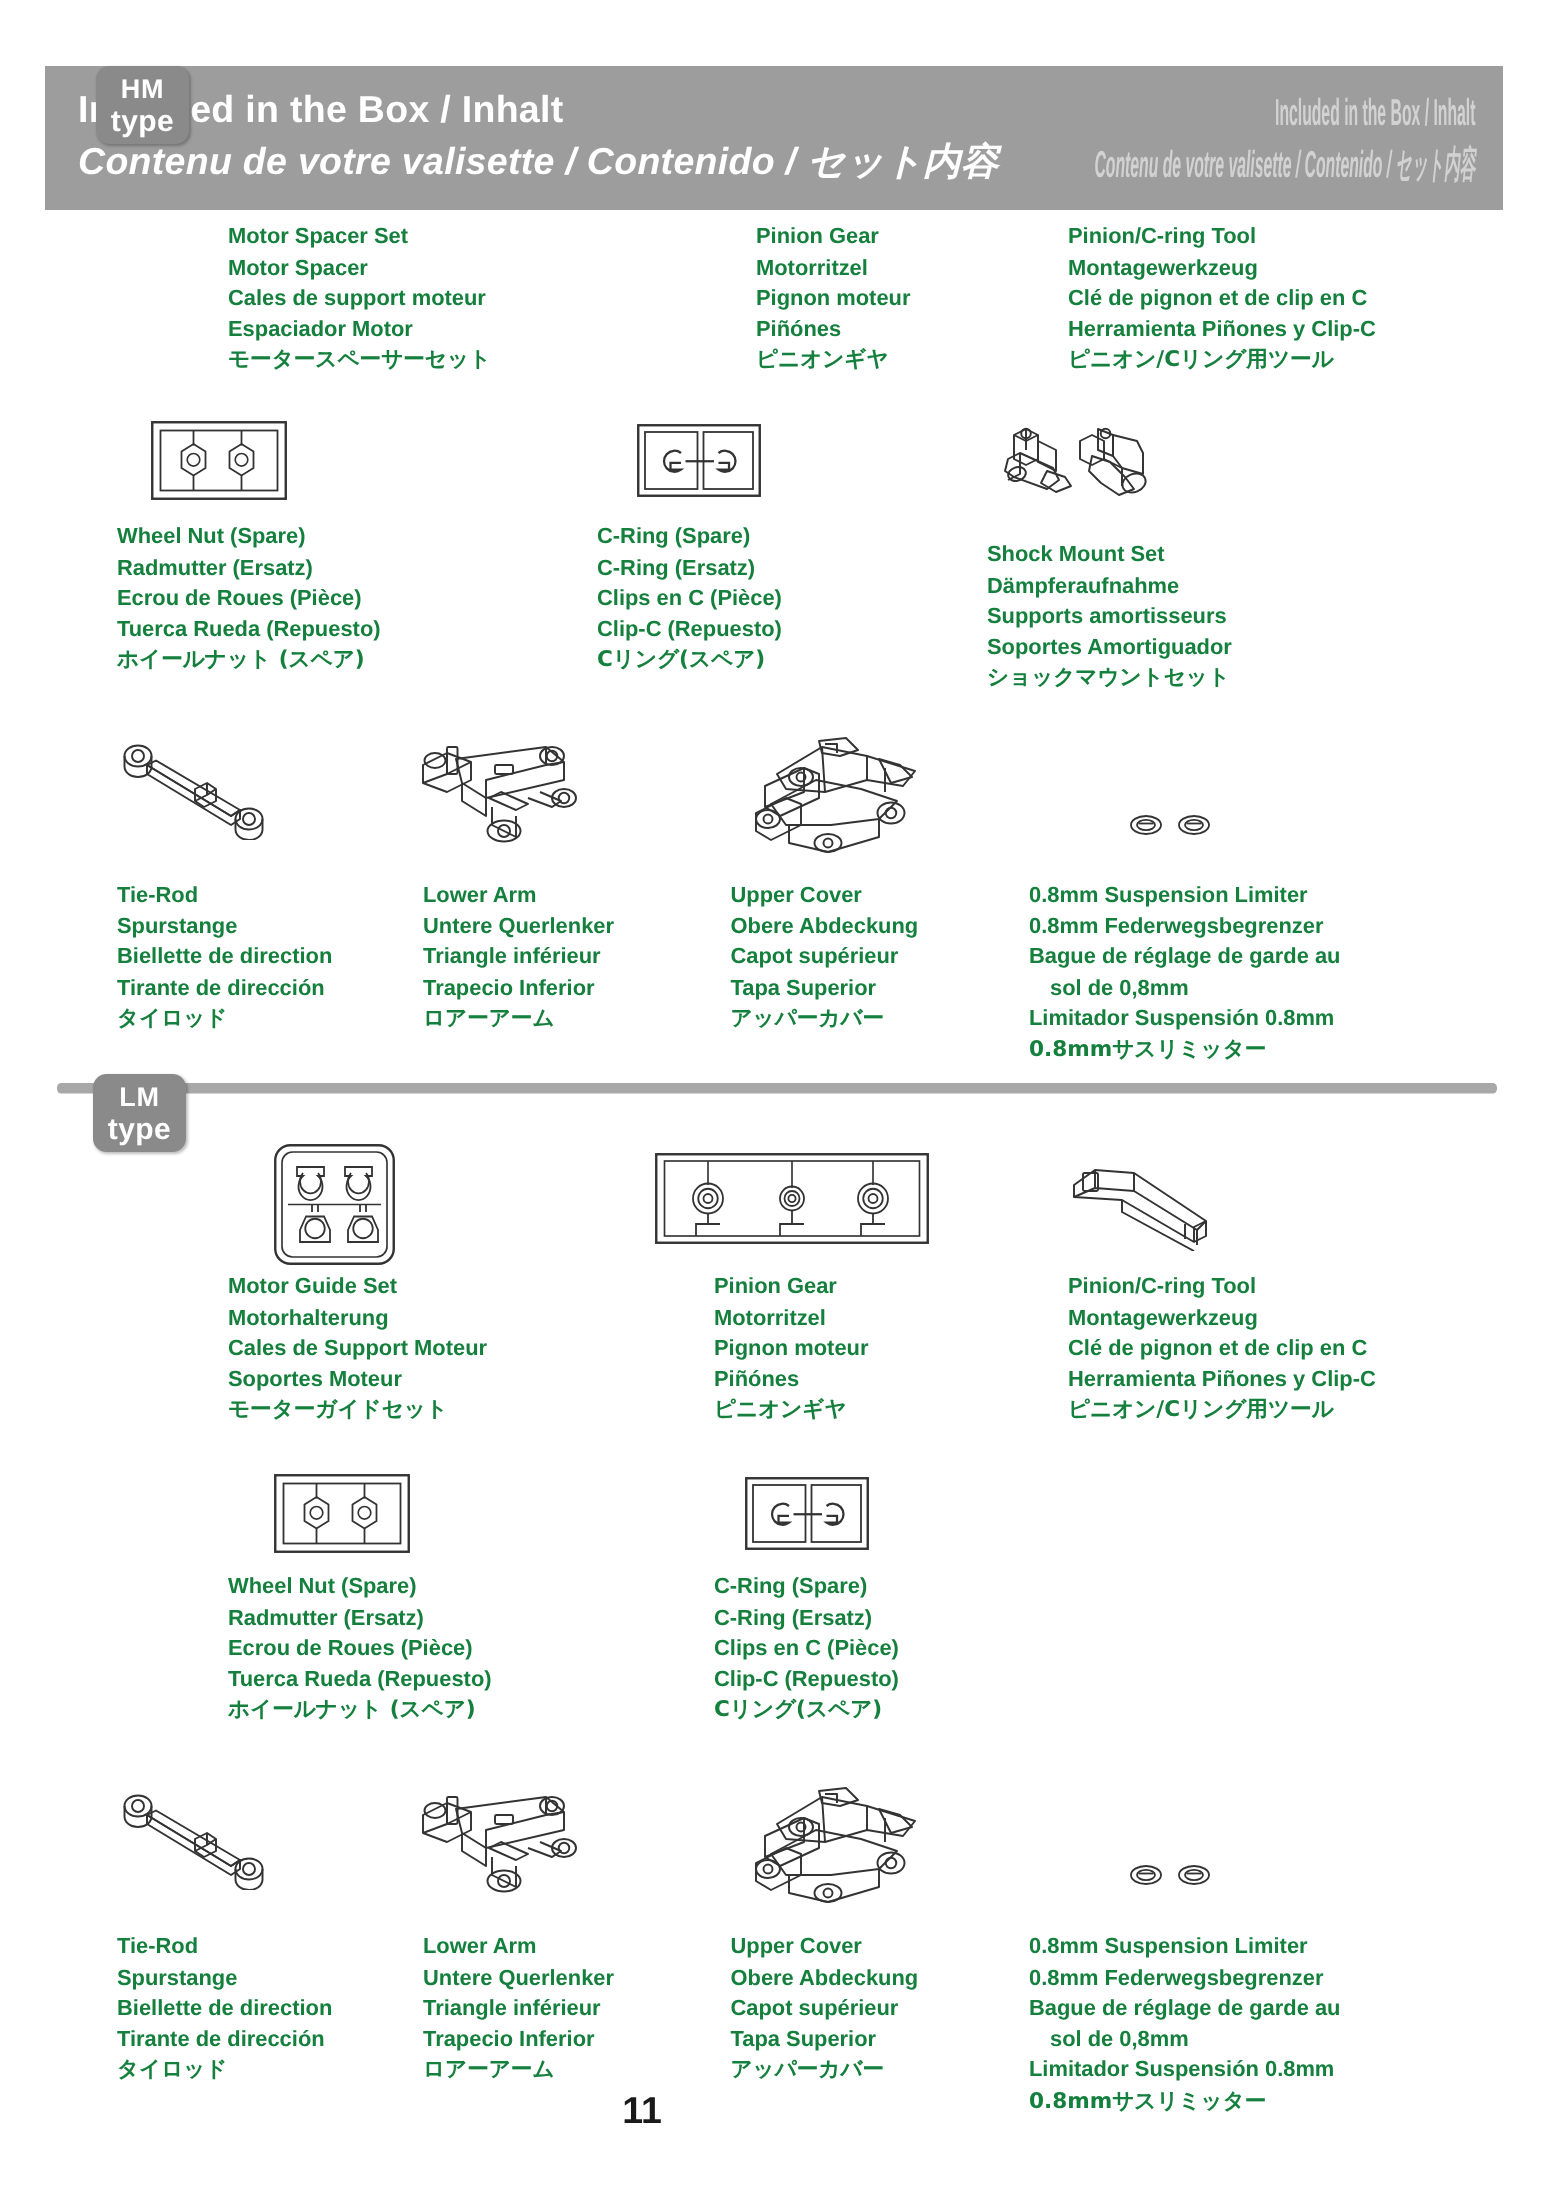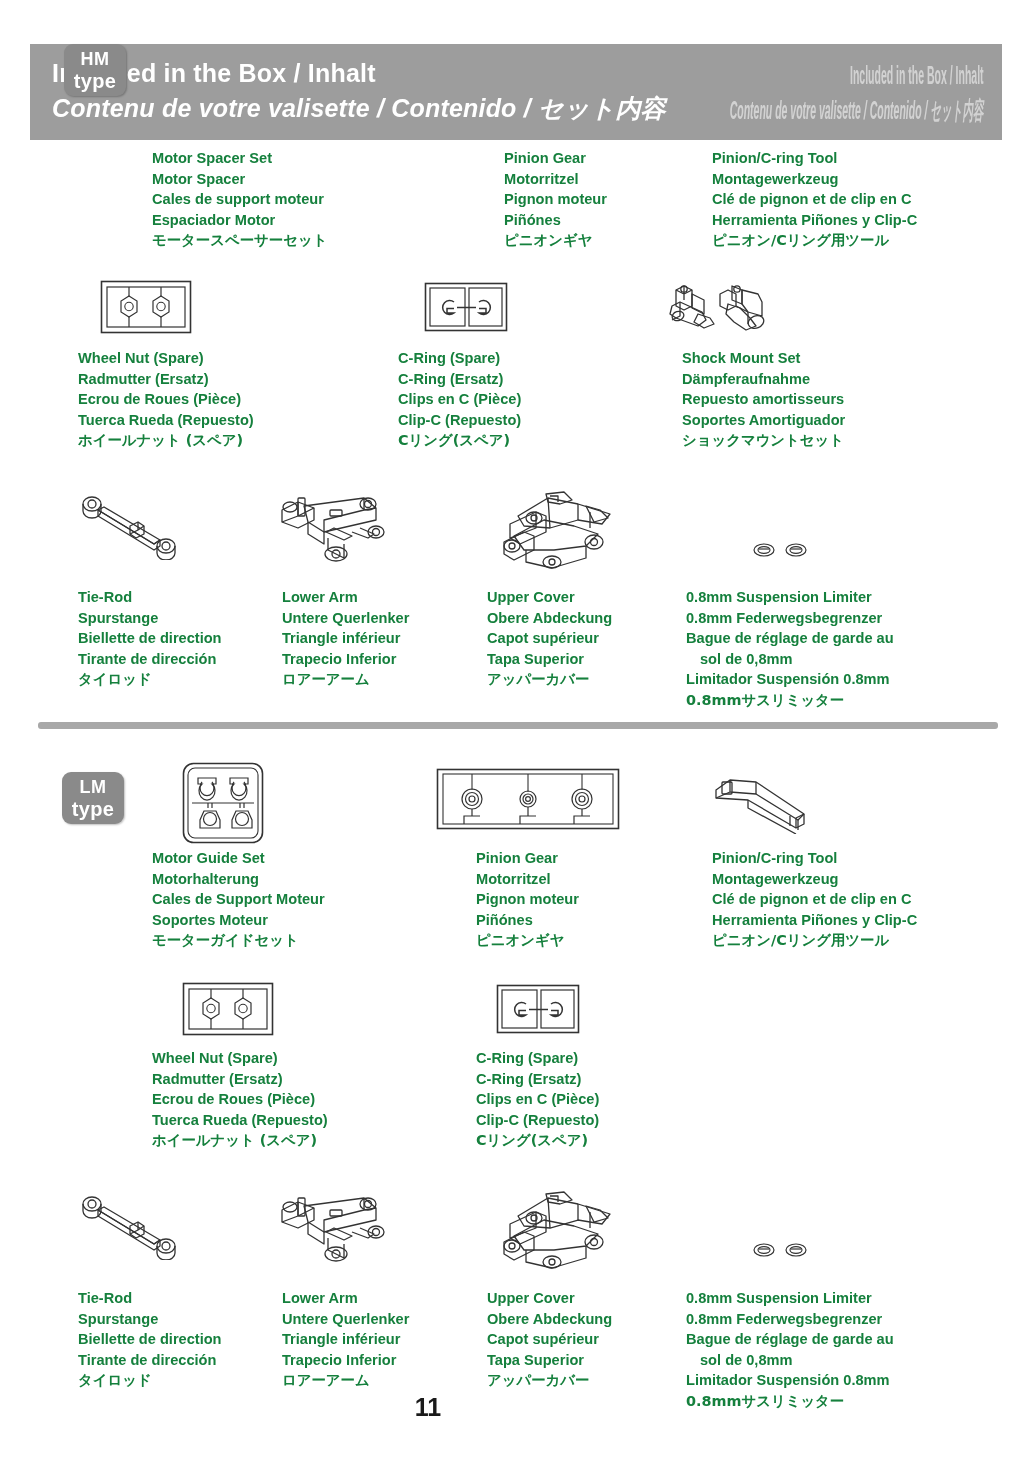"Shock Mount Set" div.label-block { margin-left: 24px -> none; top: 348px -> 360px }
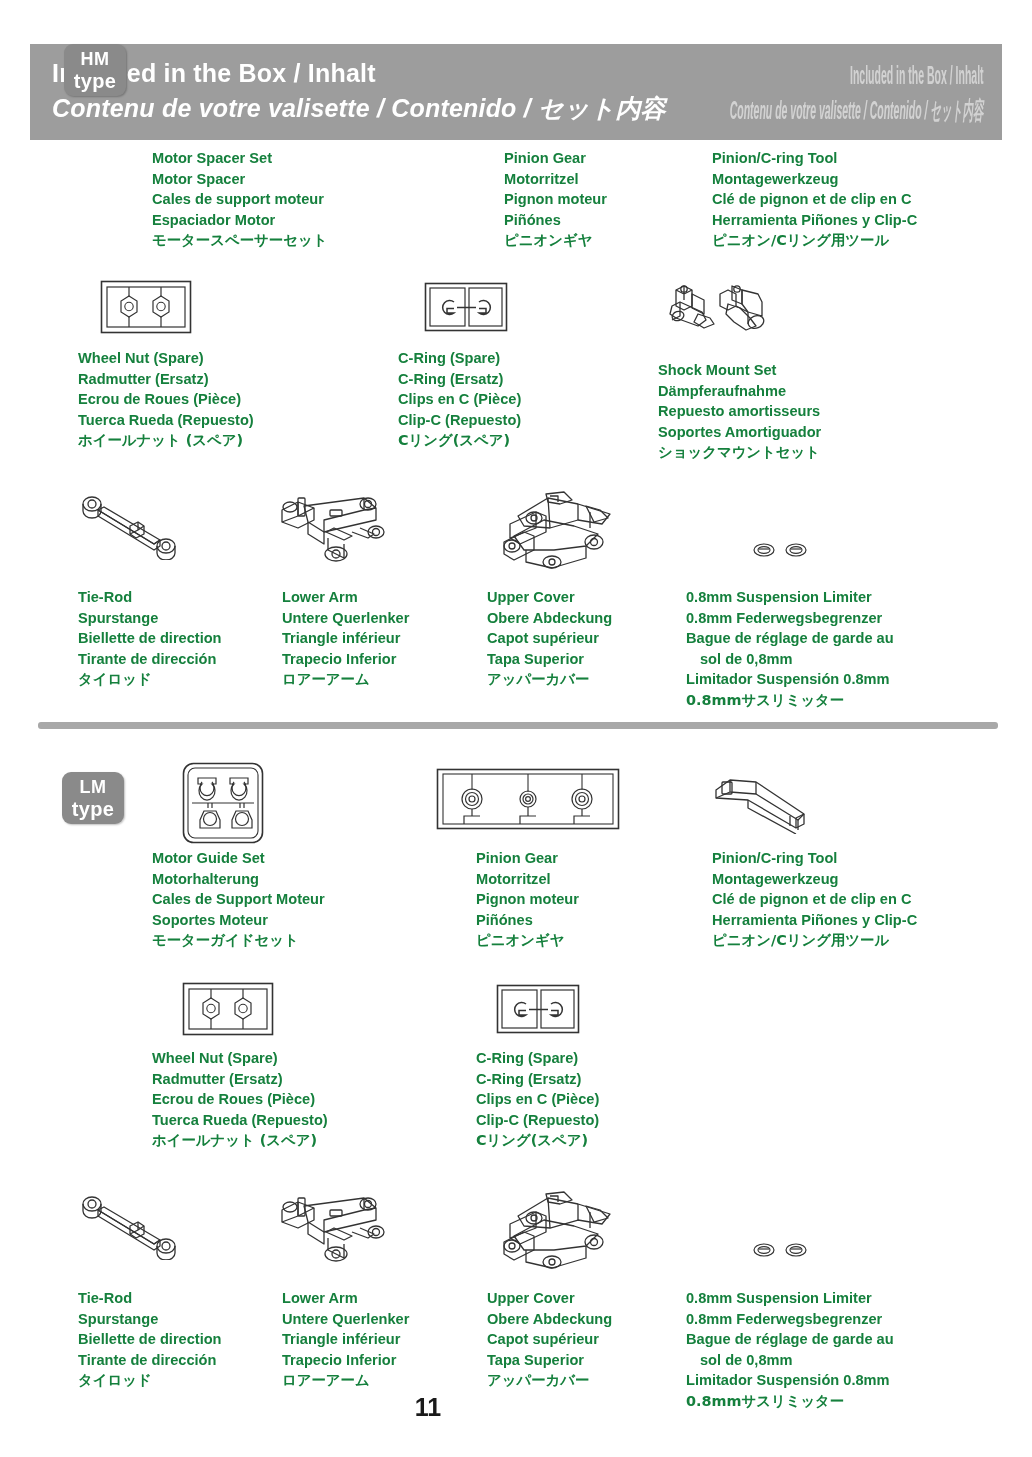"Repuesto amortisseurs" span.ln { text: Repuesto -> Supports }
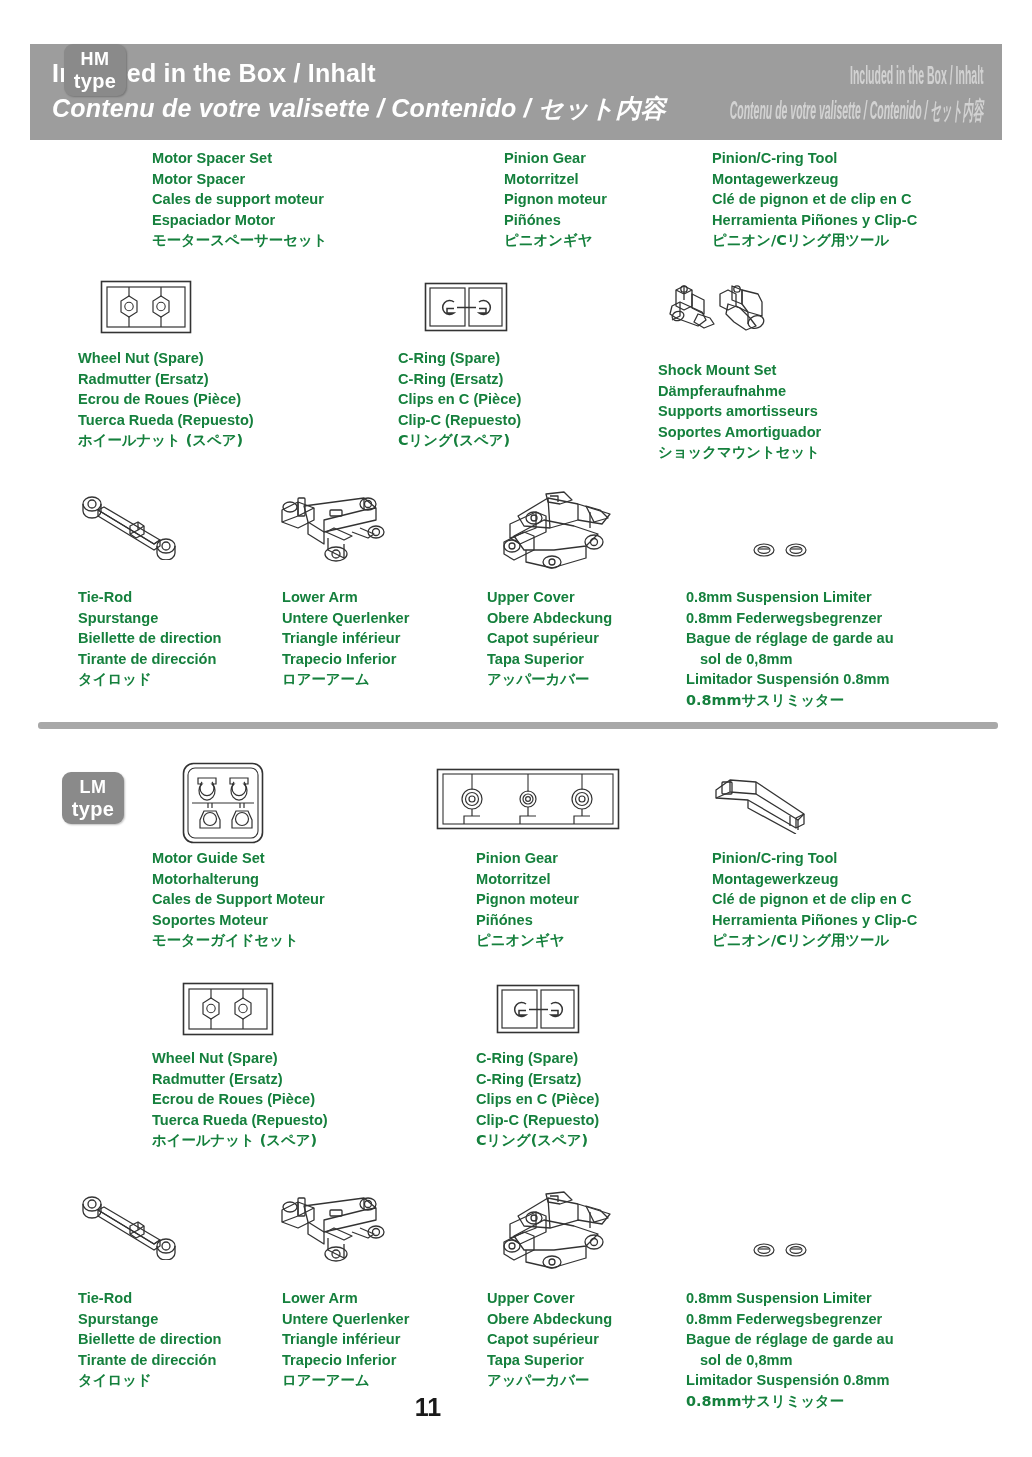"LM" #badge-lm { top: 772px -> 716px }
